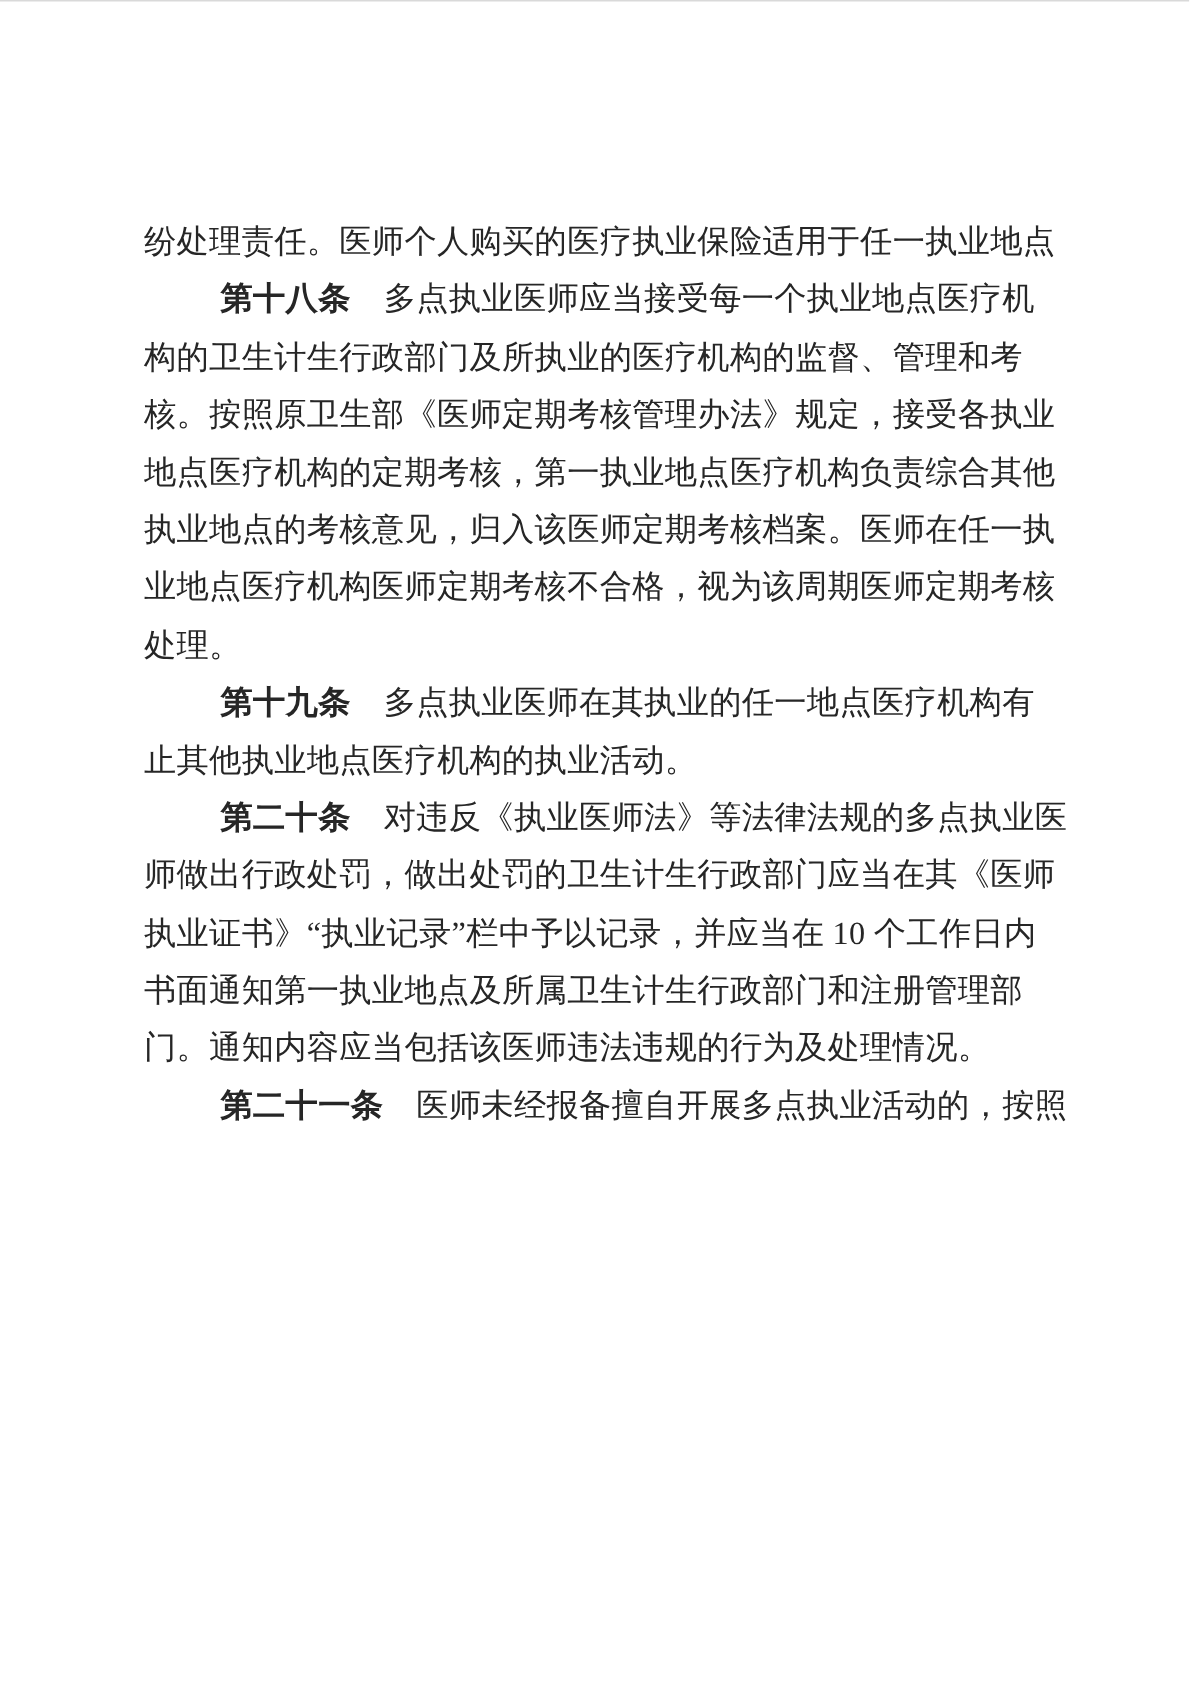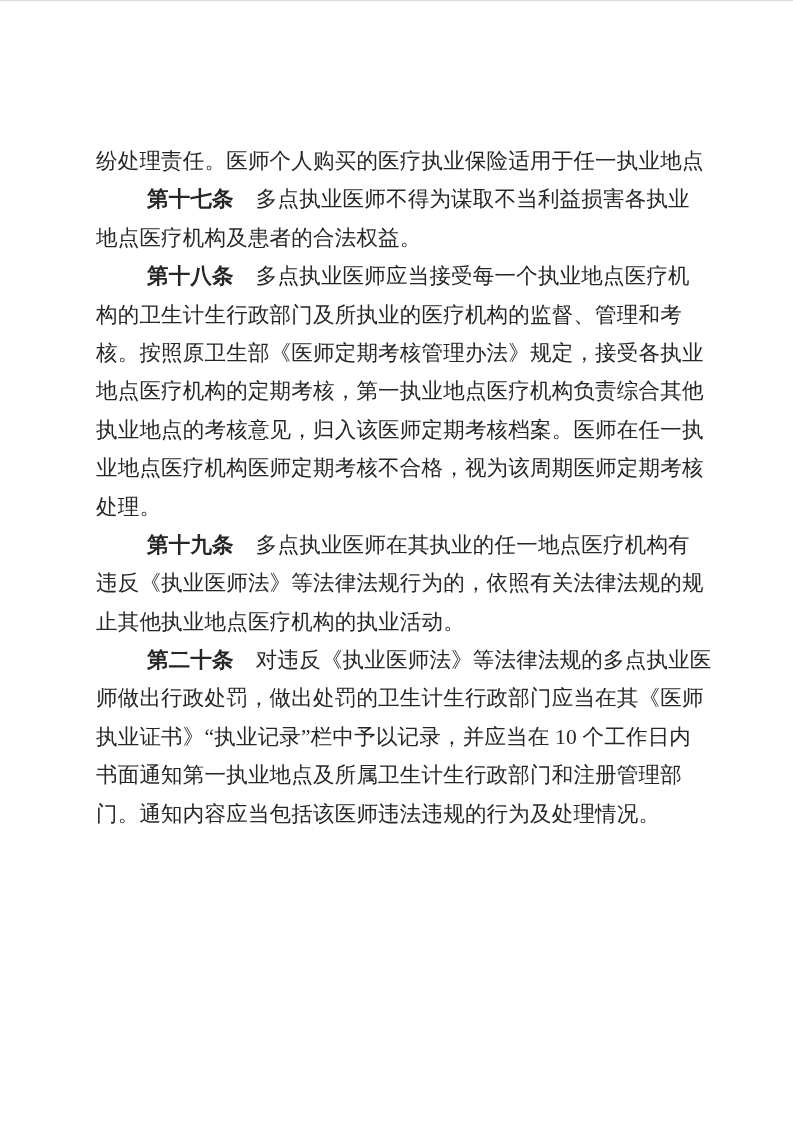"第十七条 多点执业医师不得为谋取不当利益损害各执业" div.paragraph { html: <div> <div><span>第十七条</span><span>多点执业医师不得为谋取不当利益损害各执业</span></div> <div>地点医疗机构及患者的合法权益。</div> </div> -> none }
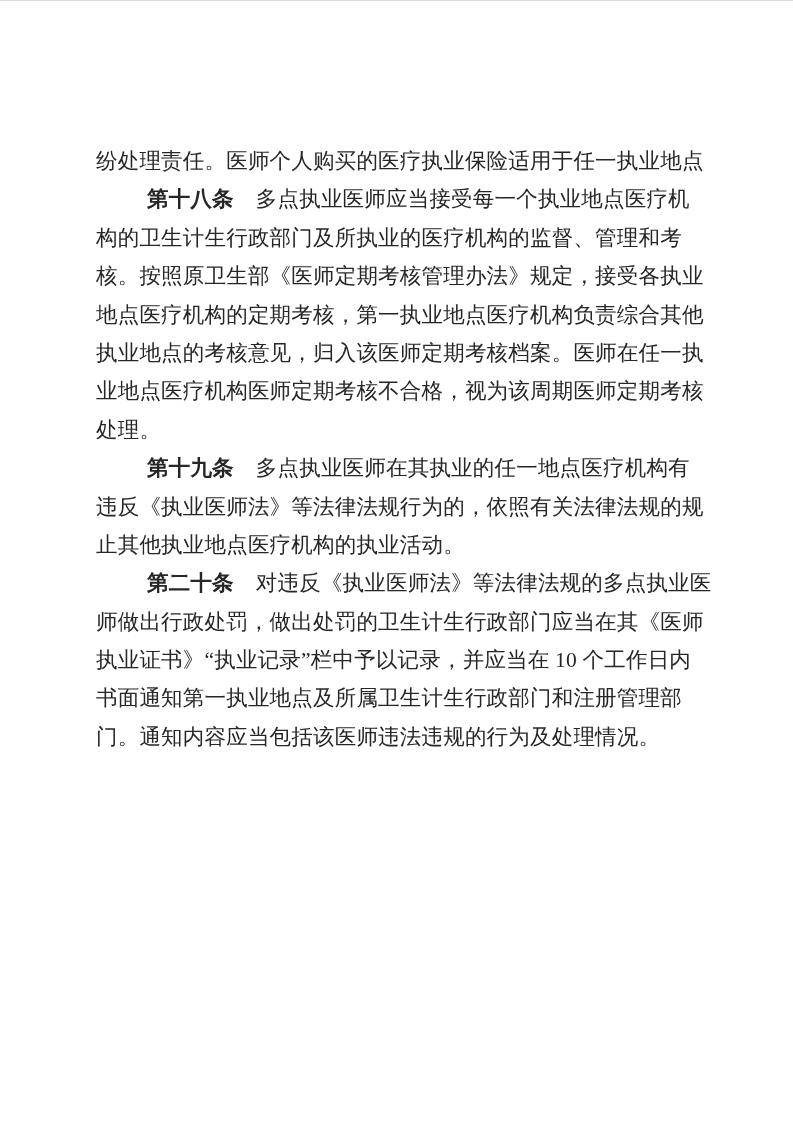"违反《执业医师法》等法律法规行为的，依照有关法律法规的规" div.line { html: <div>违反《执业医师法》等法律法规行为的，依照有关法律法规的规</div> -> none }
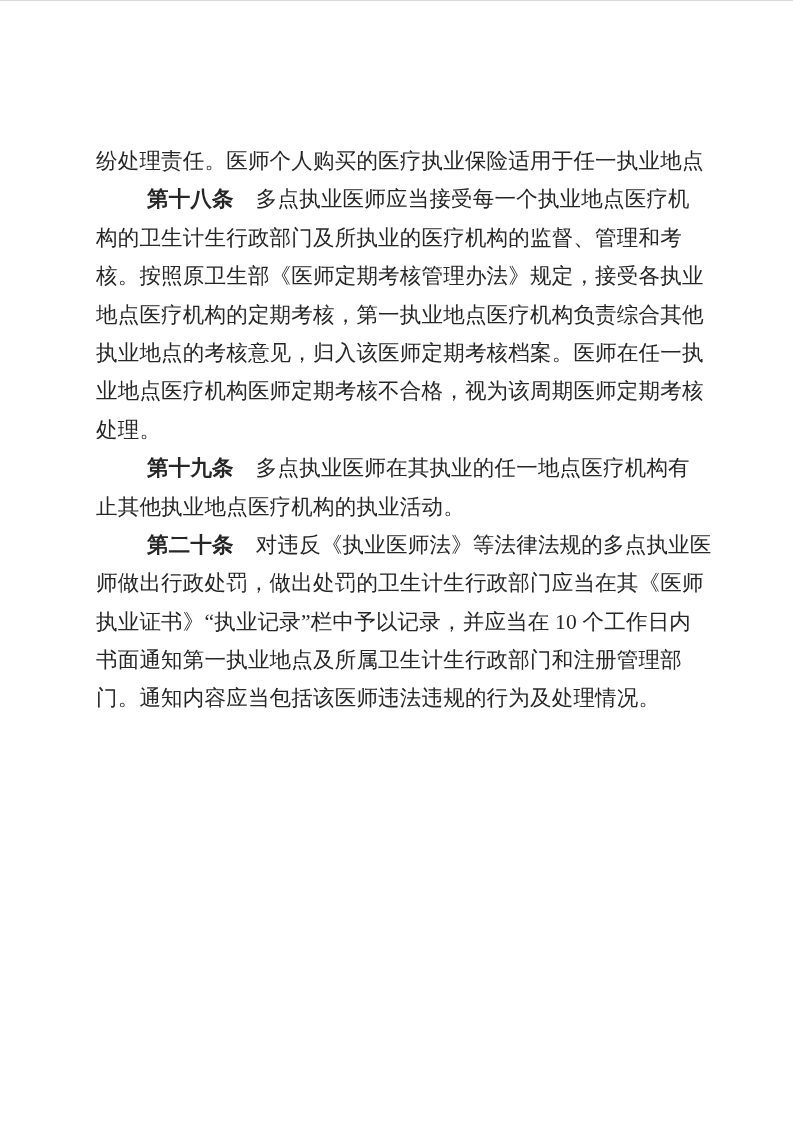"第二十一条 医师未经报备擅自开展多点执业活动的，按照" div.paragraph { html: none -> <div> <div><span>第二十一条</span><span>医师未经报备擅自开展多点执业活动的，按照</span></div> </div> }
